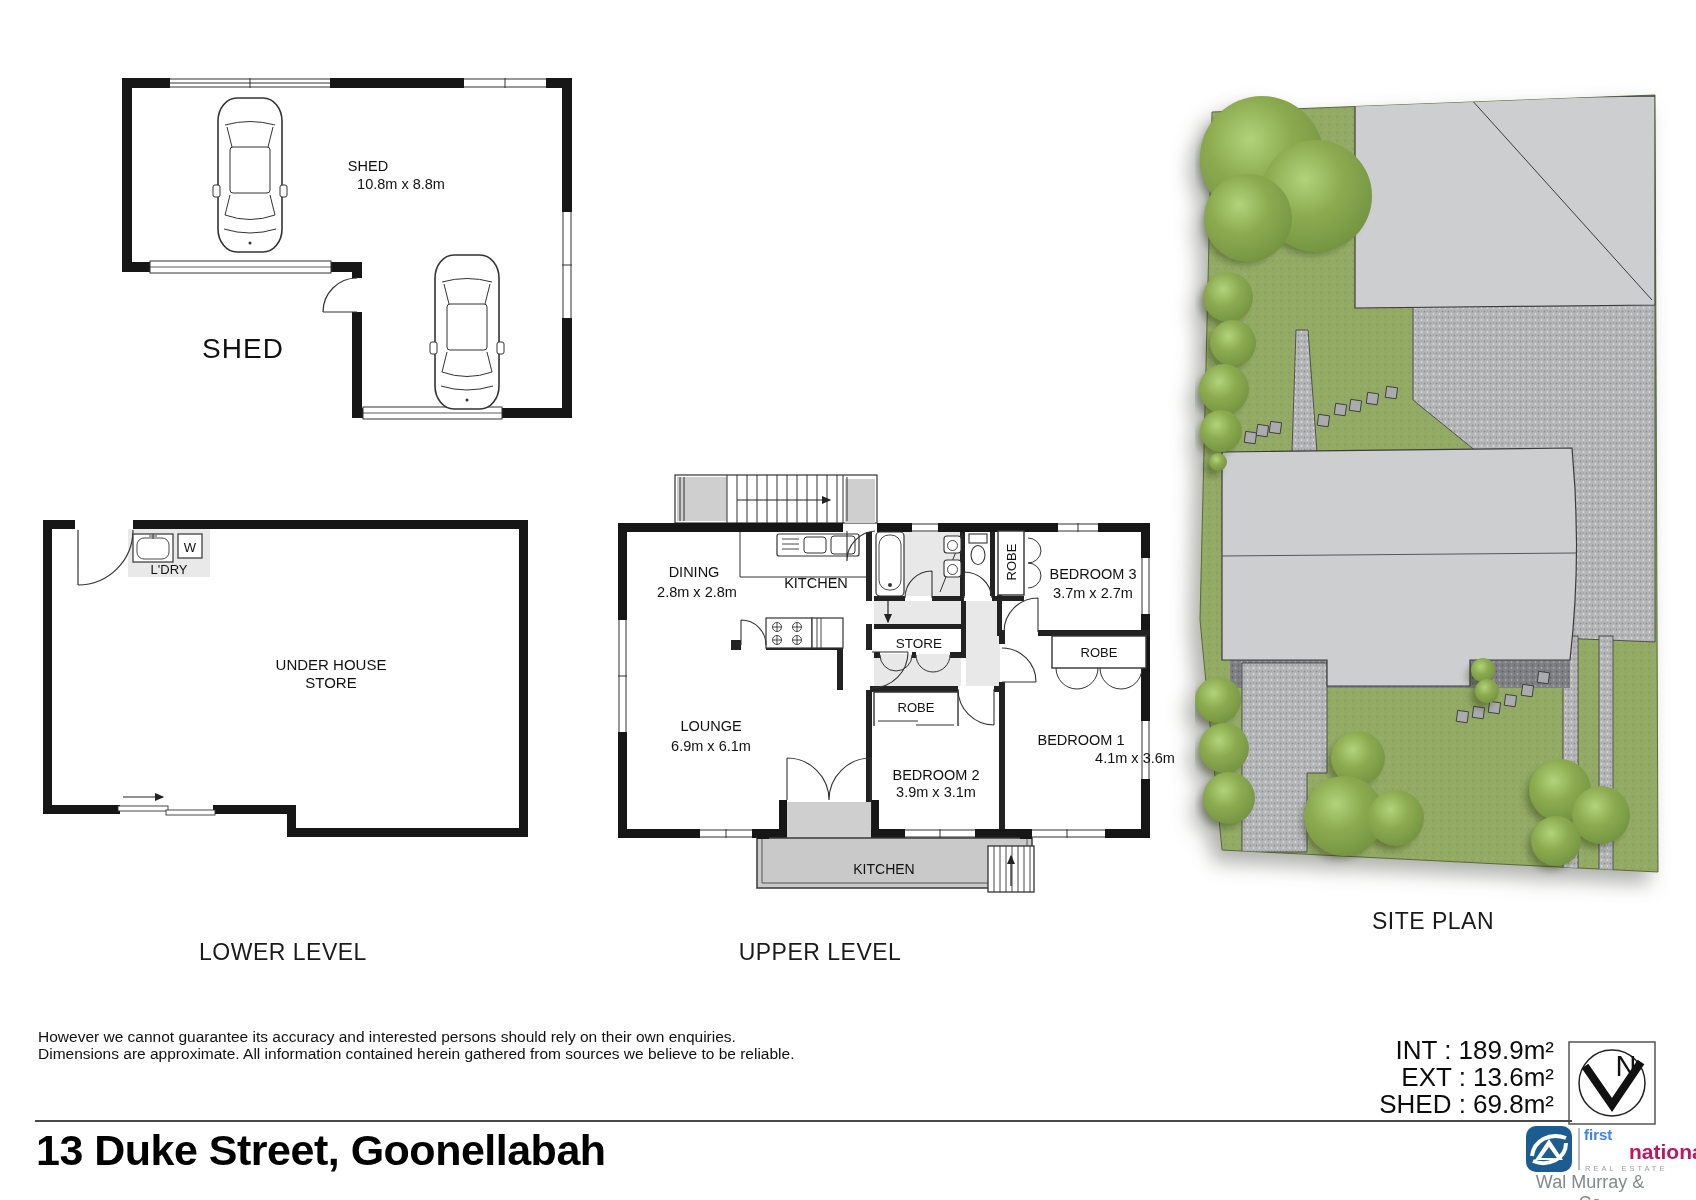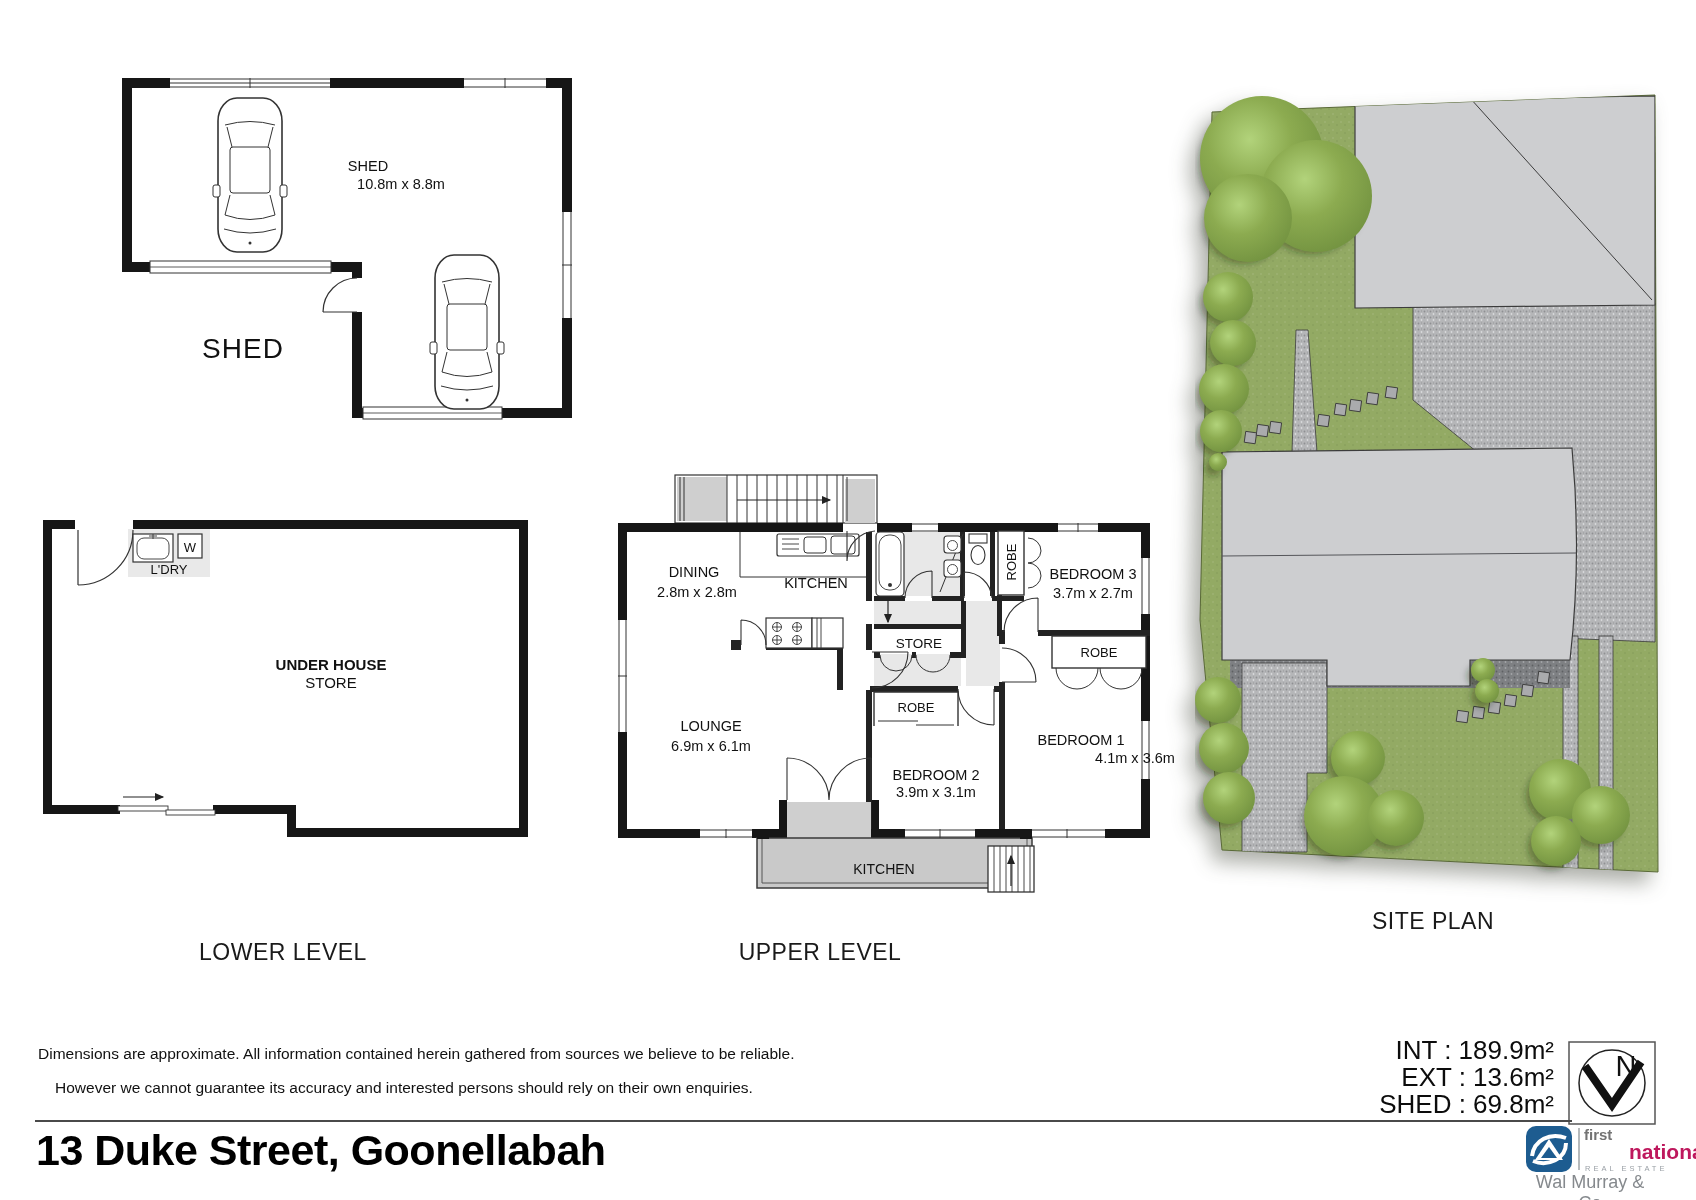"UNDER HOUSE" div.lbl { font-weight: bold -> none }
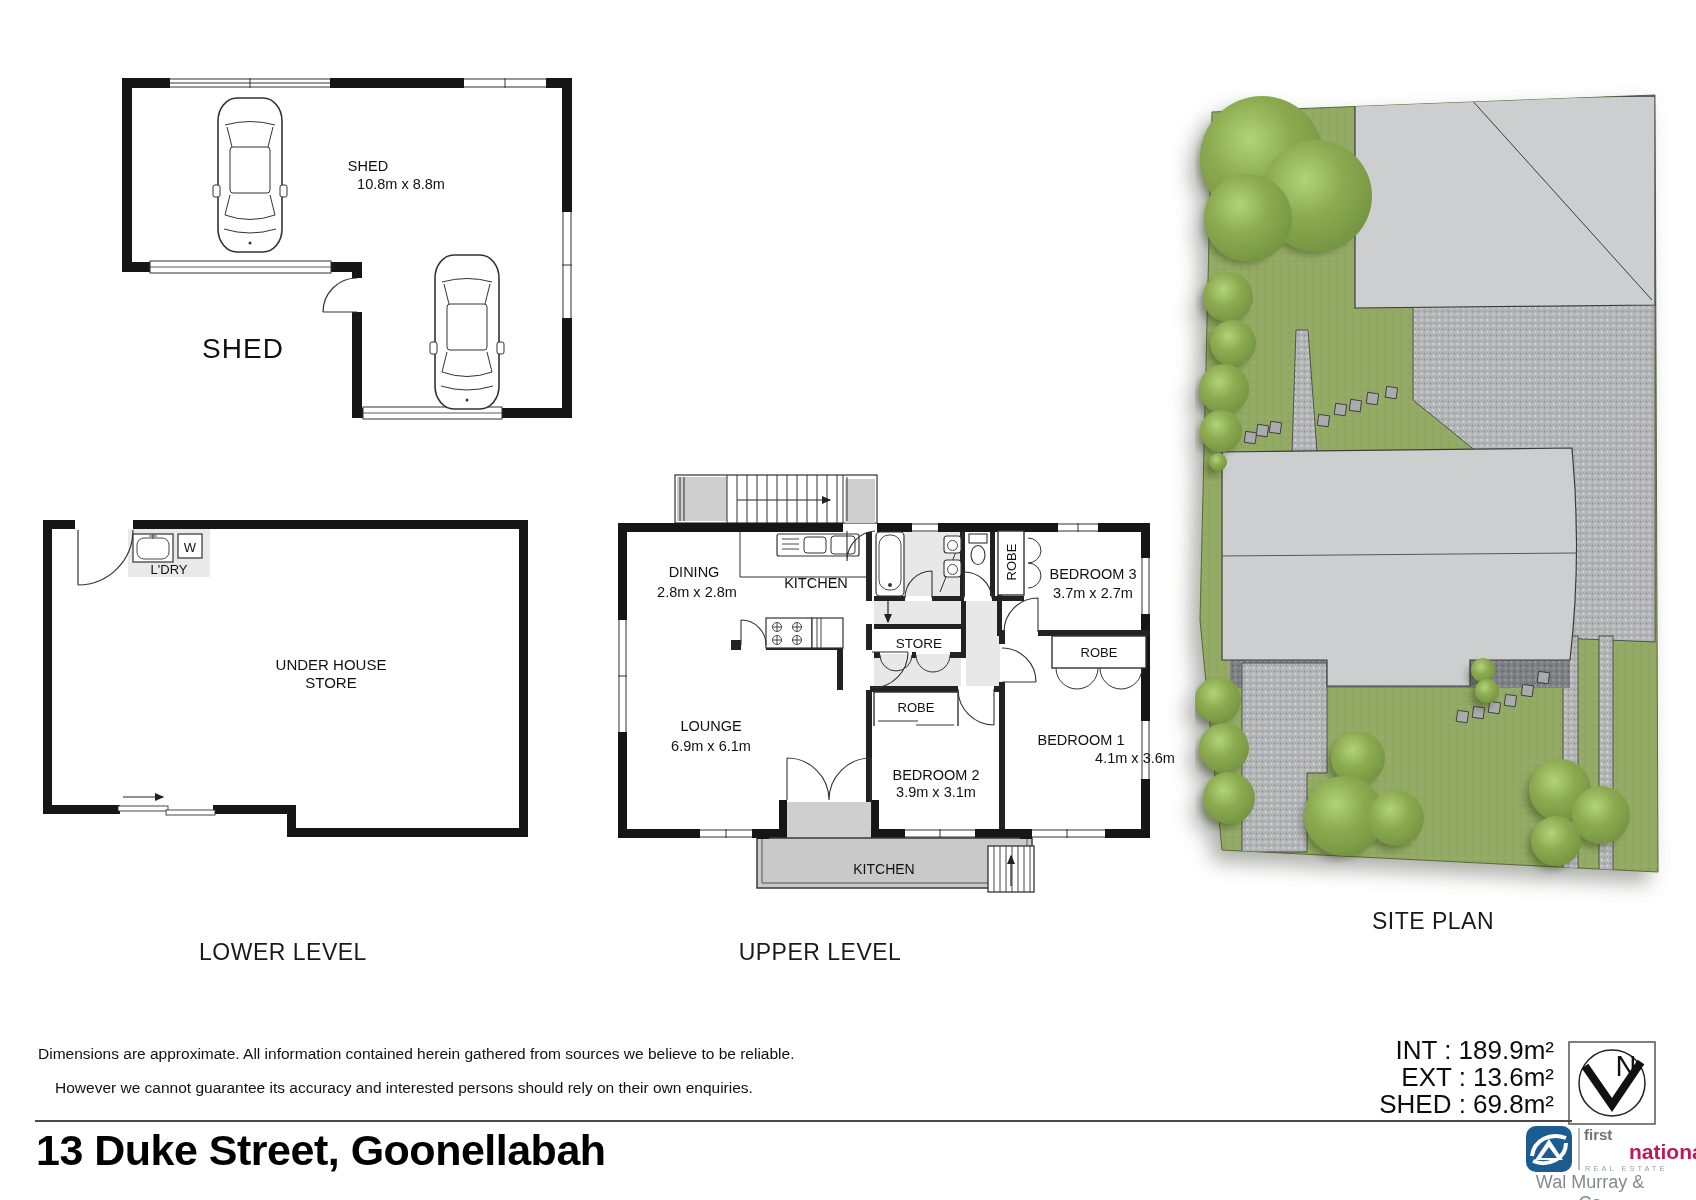"However we cannot guarantee its" div.disc { margin-left: 17px -> none; top: 1079px -> 1028px }
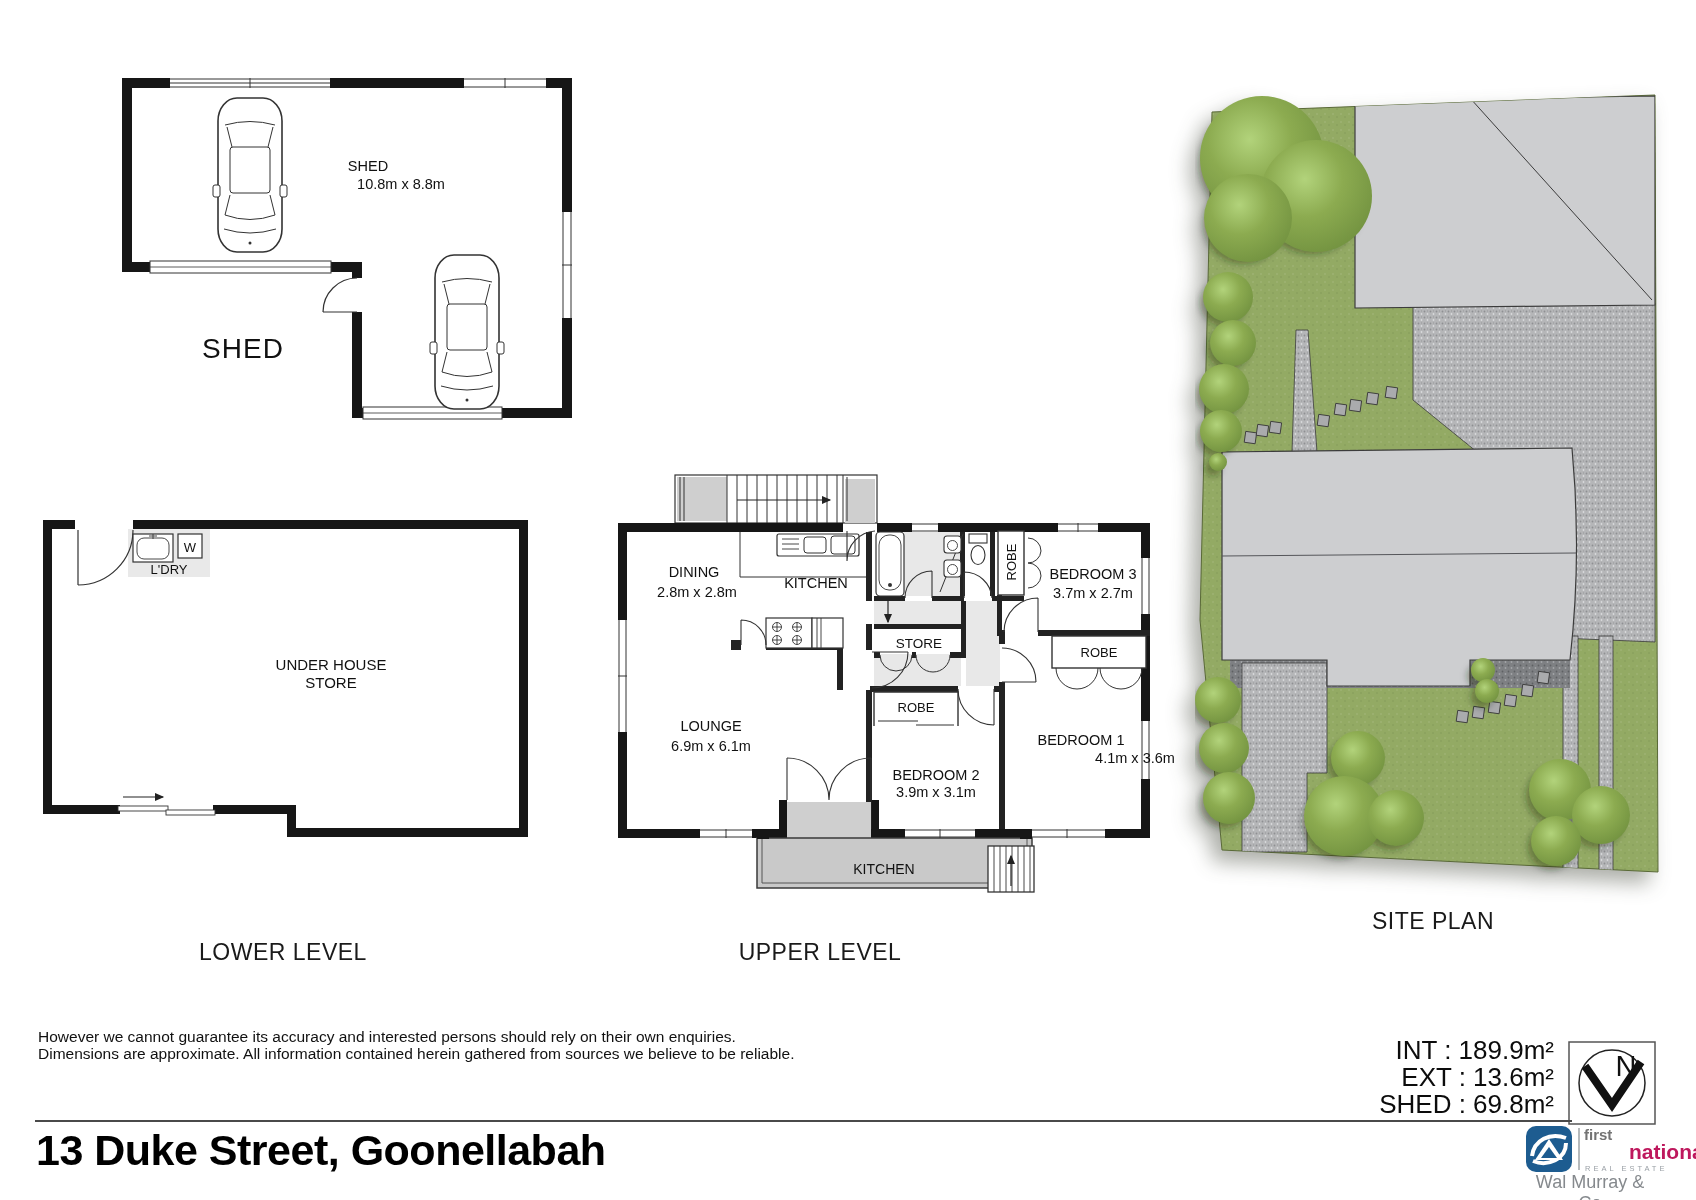"first" div.logo-t1 { color: #737373 -> #3b82f6 }
